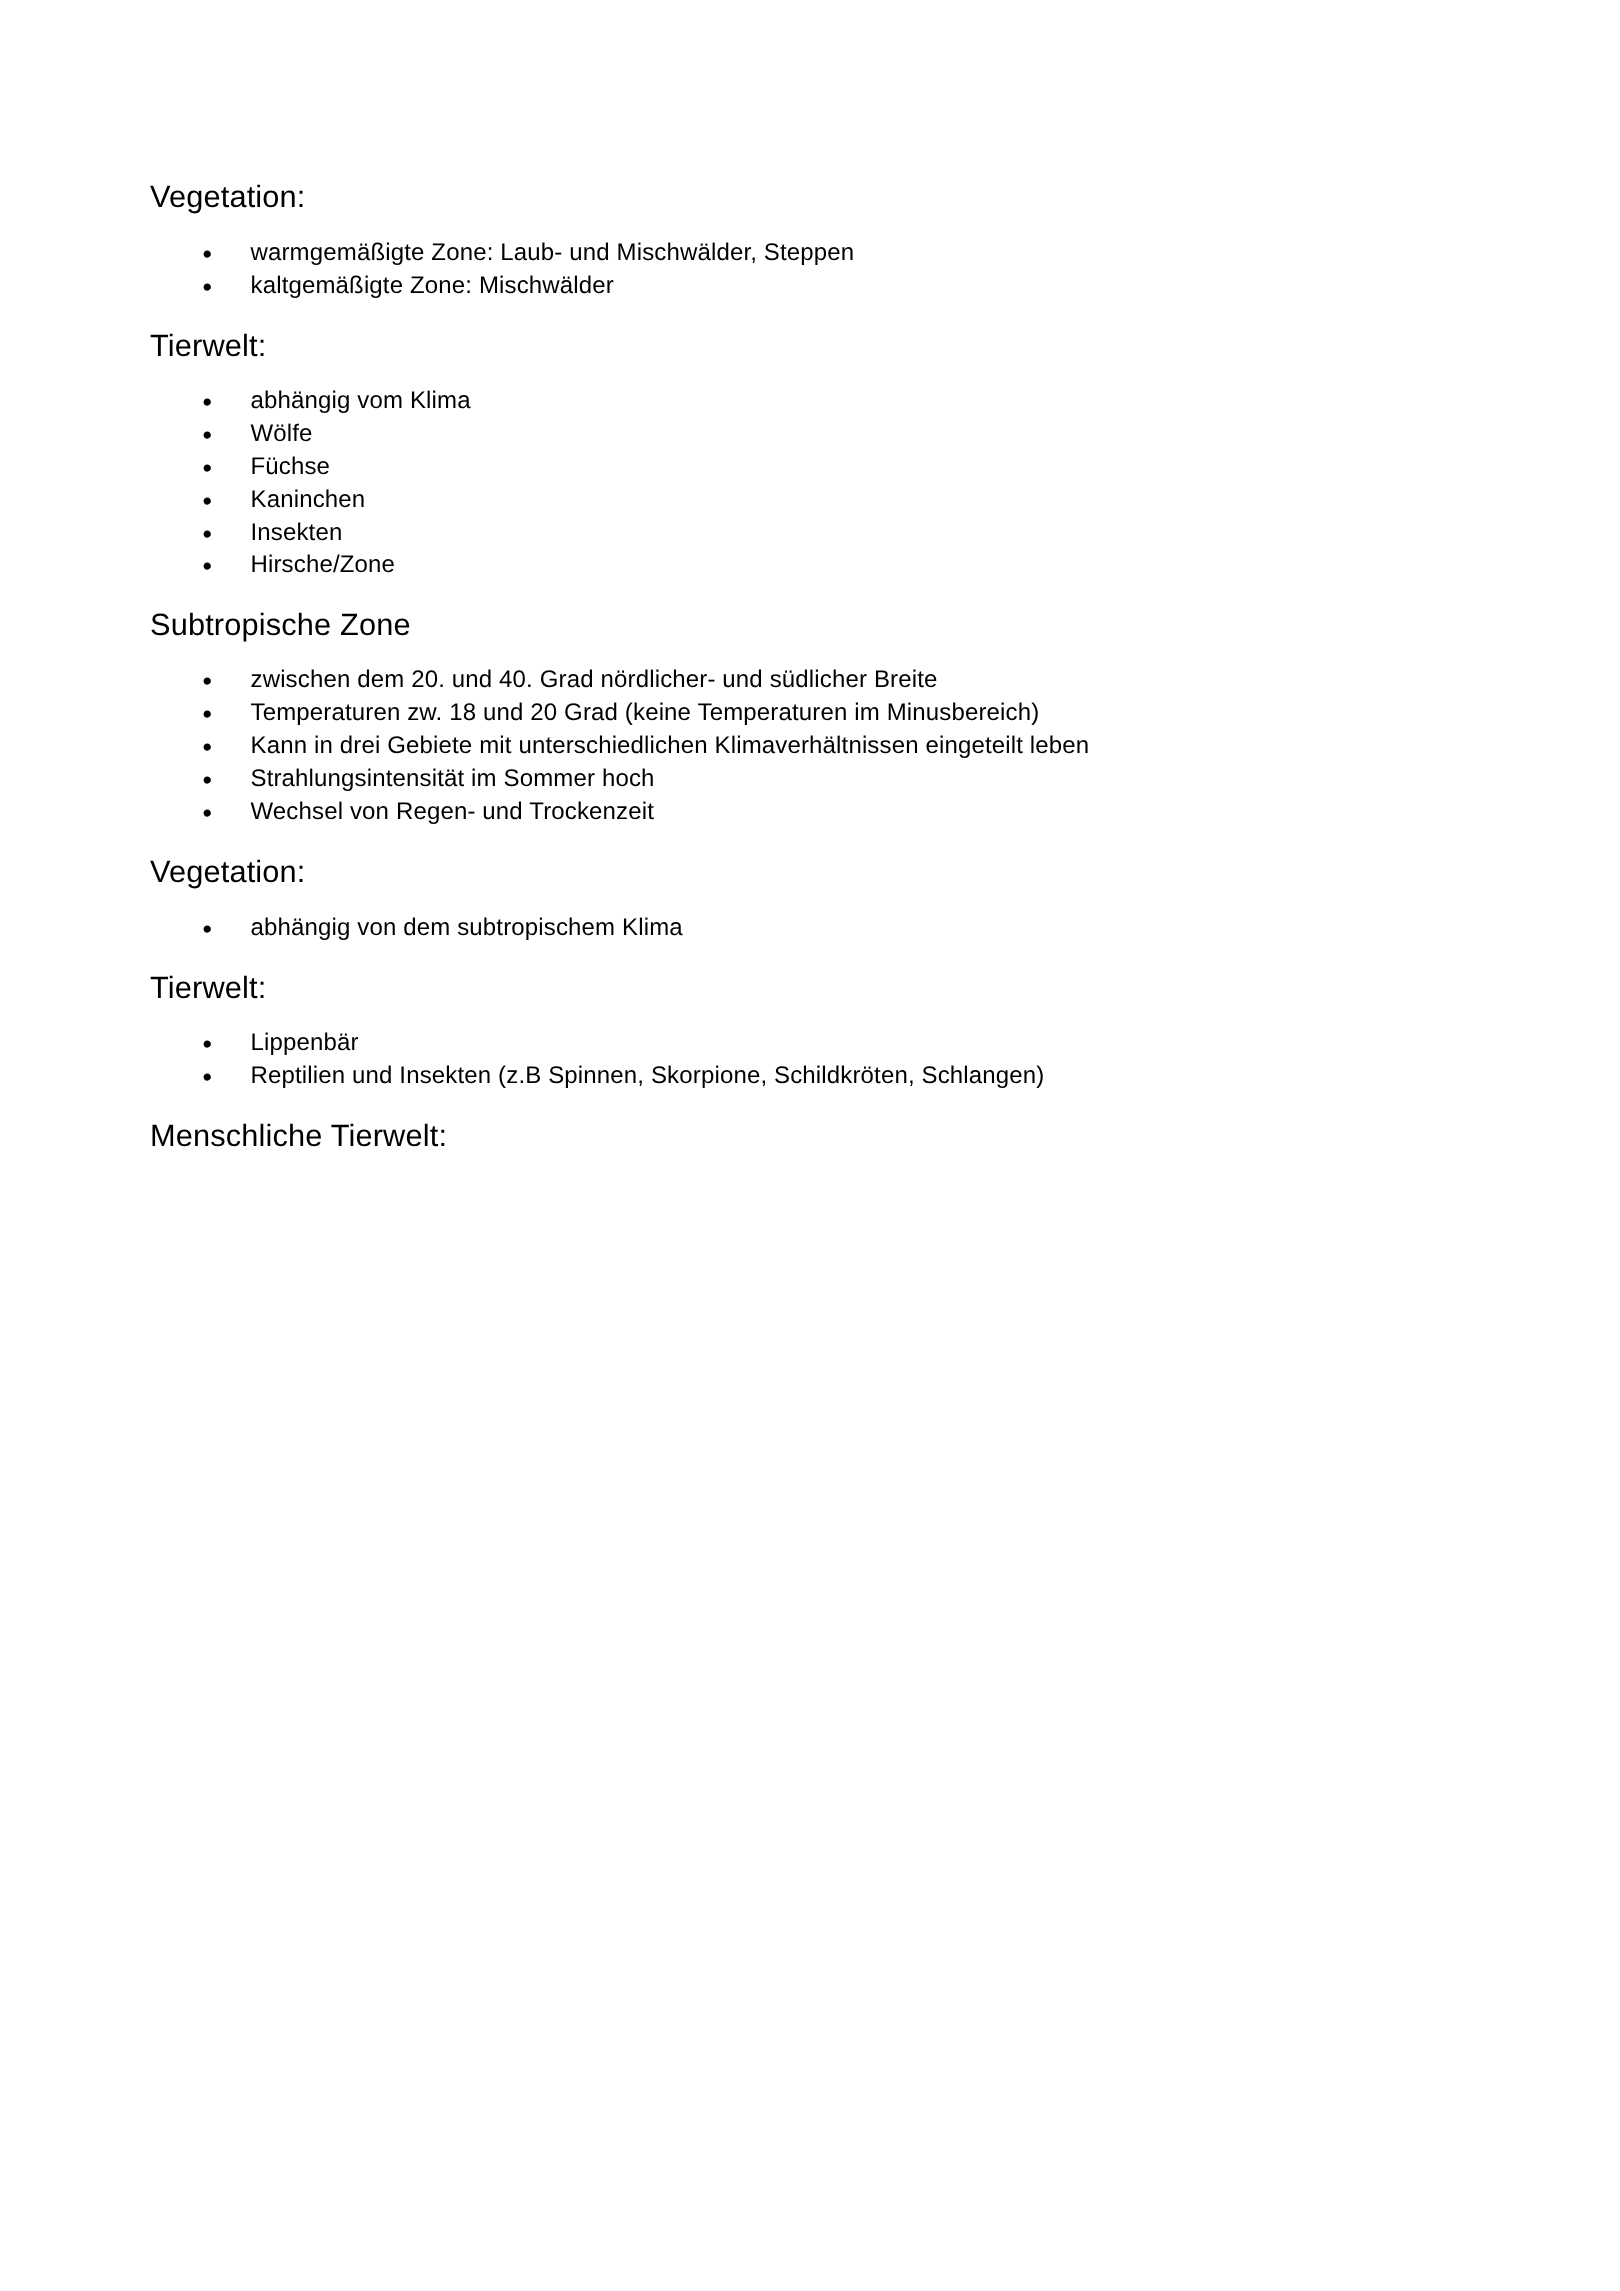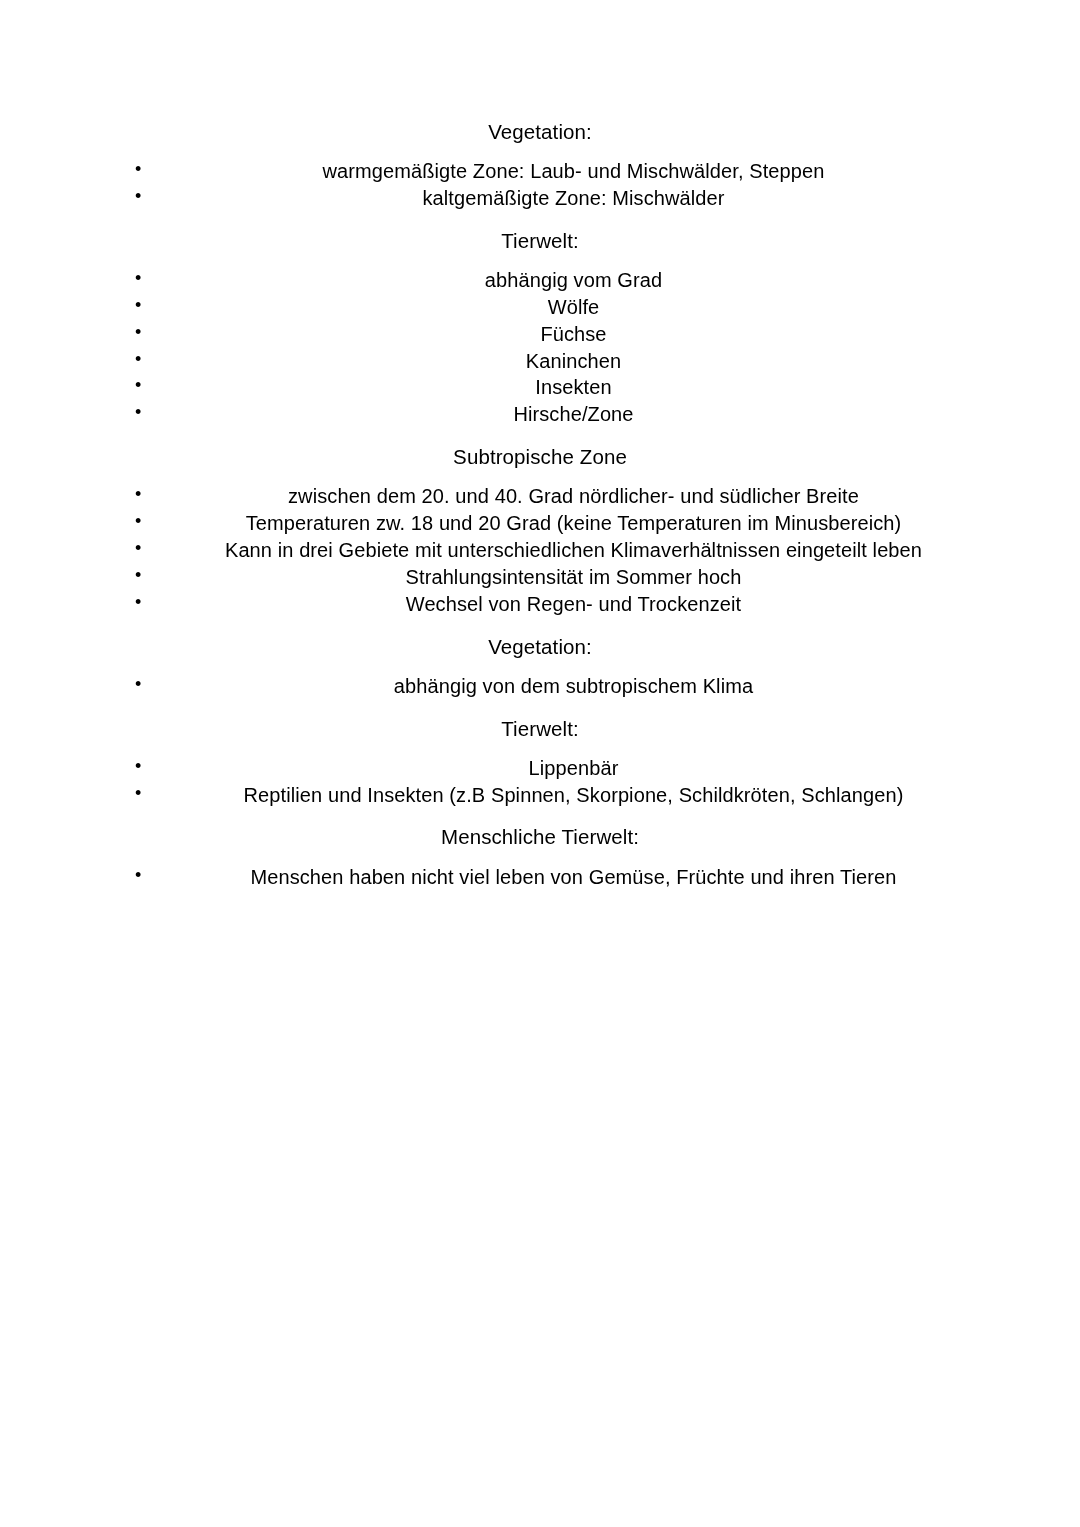"Vegetation:" .page { text-align: center -> none }
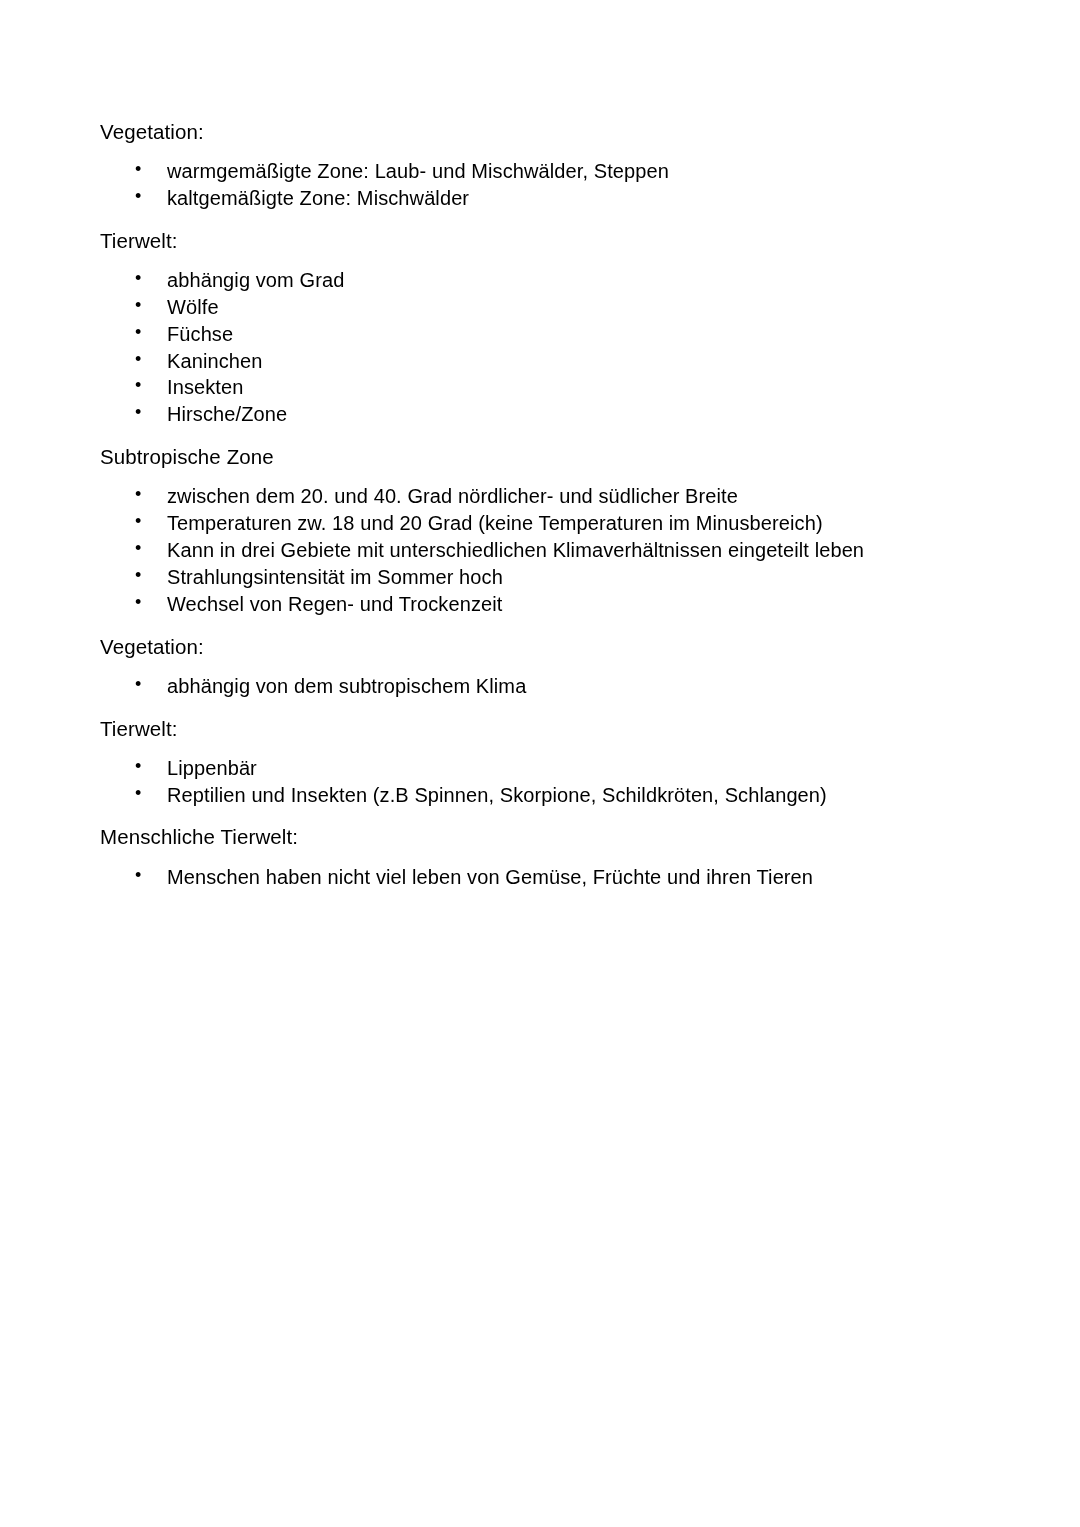"warmgemäßigte Zone: Laub- und" ul.bullets li { font-size: 20px -> 16px }
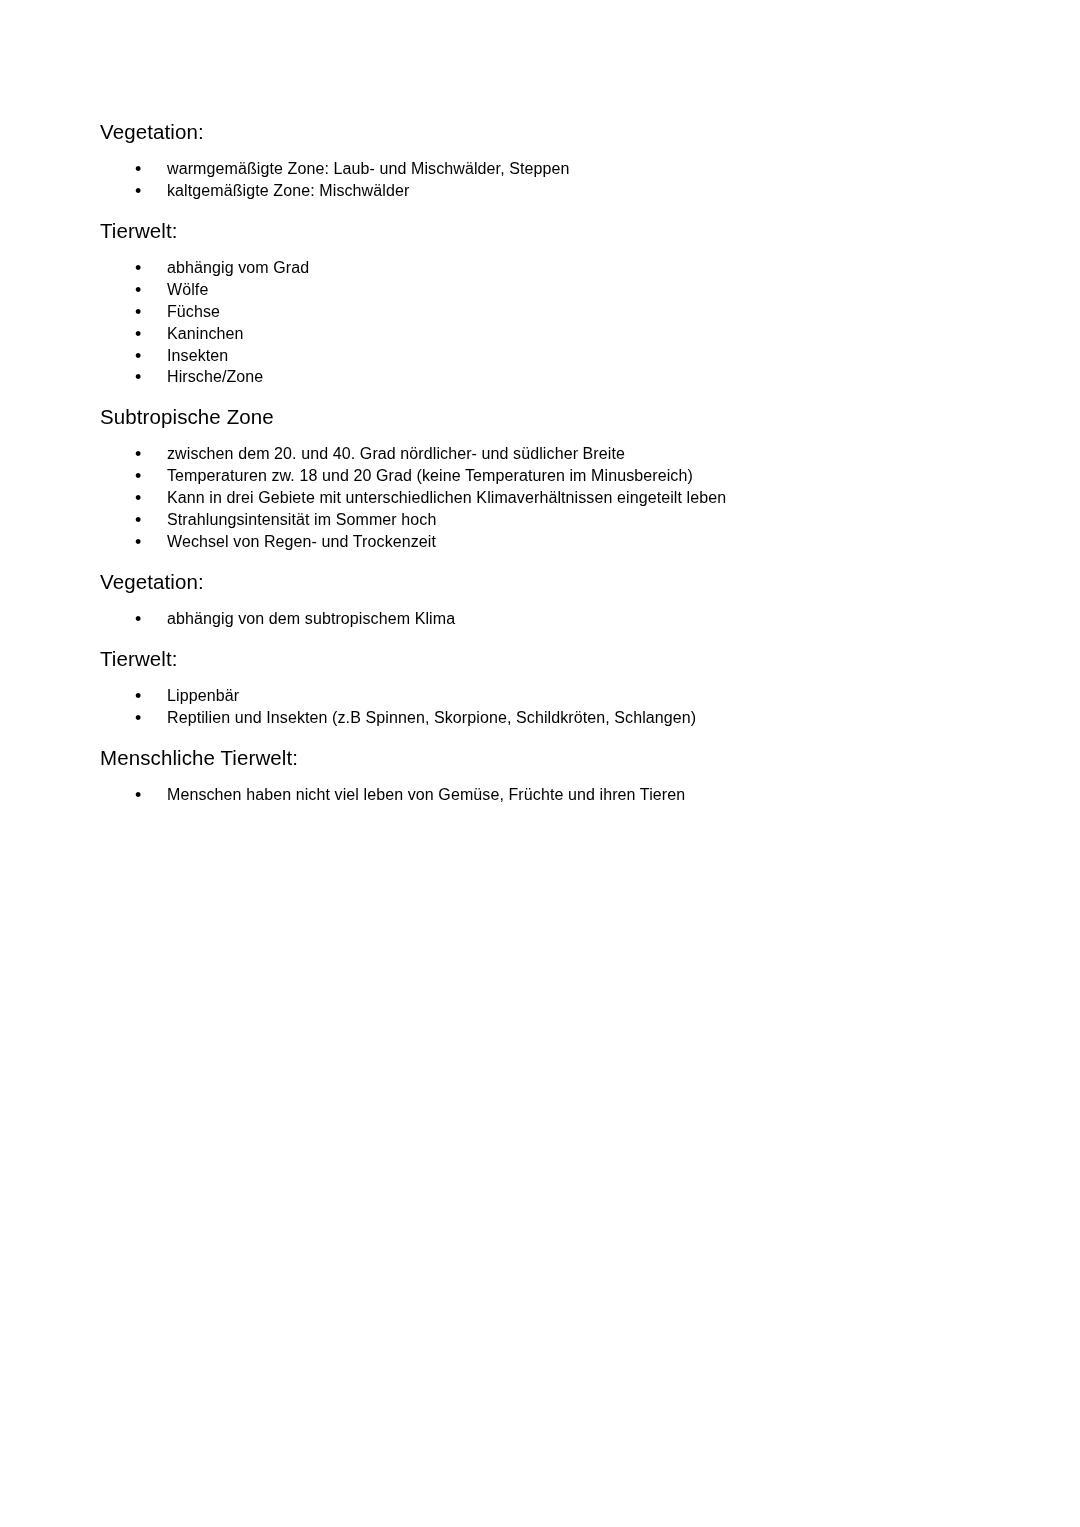"abhängig vom Grad" li { text: Grad -> Klima }
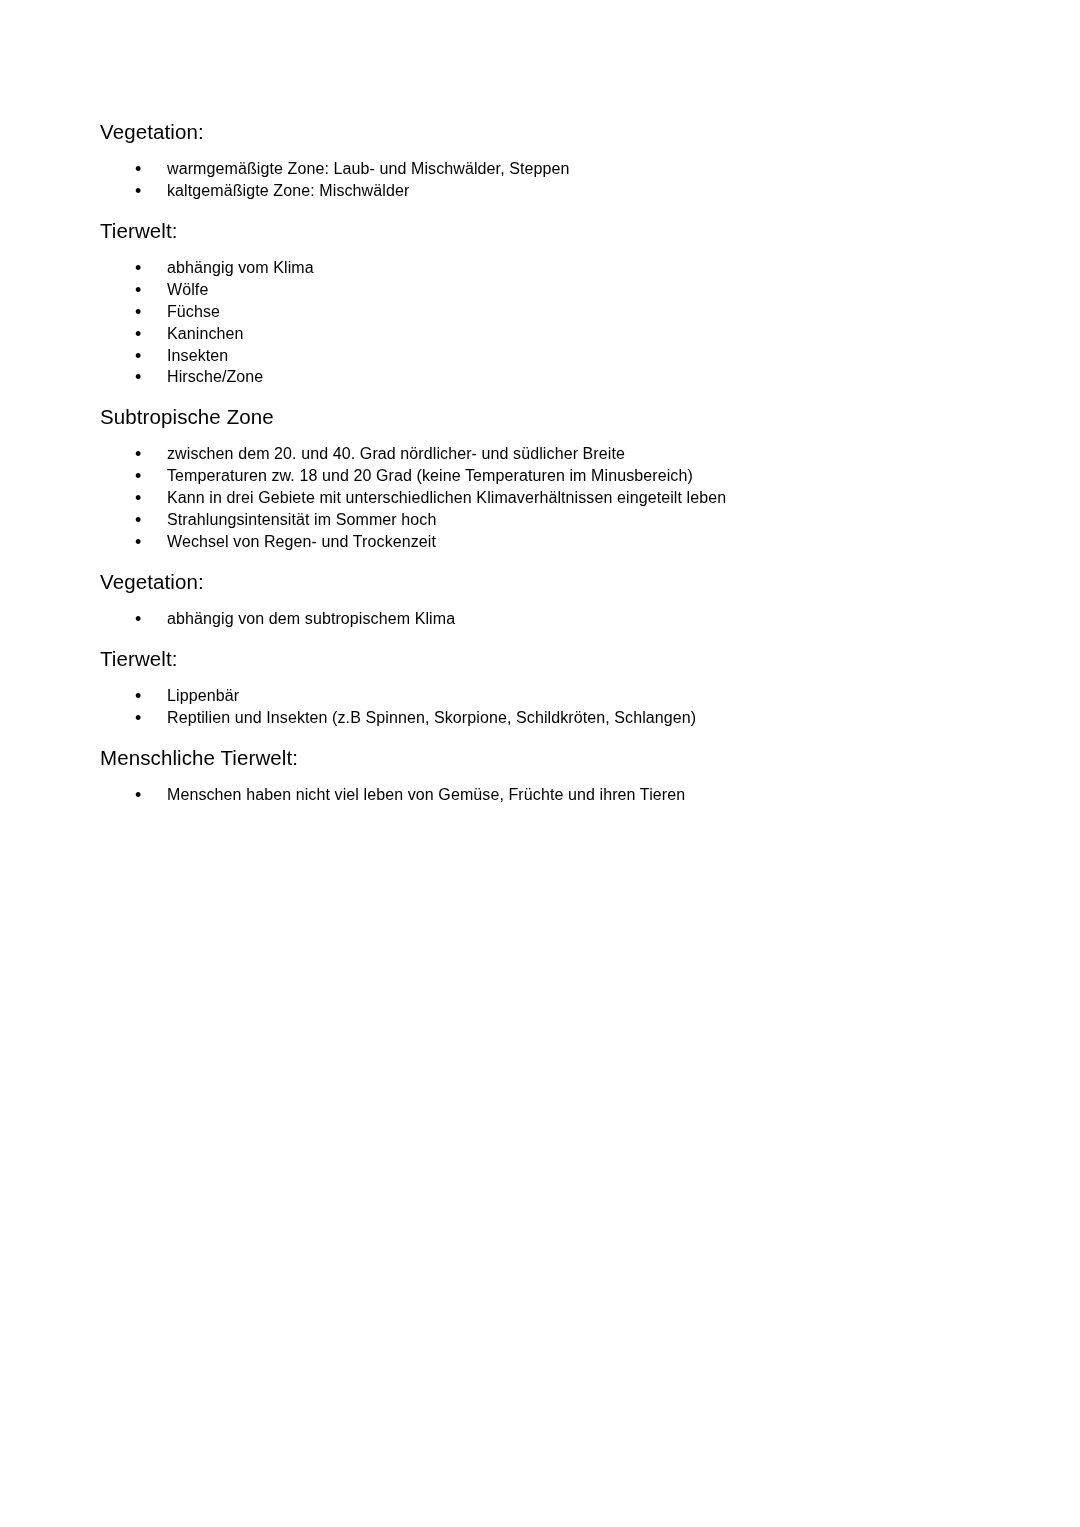"Menschen haben nicht viel leben" ul.bullets { html: <ul> <li>Menschen haben nicht viel leben von Gemüse, Früchte und ihren Tieren</li> </ul> -> none }
